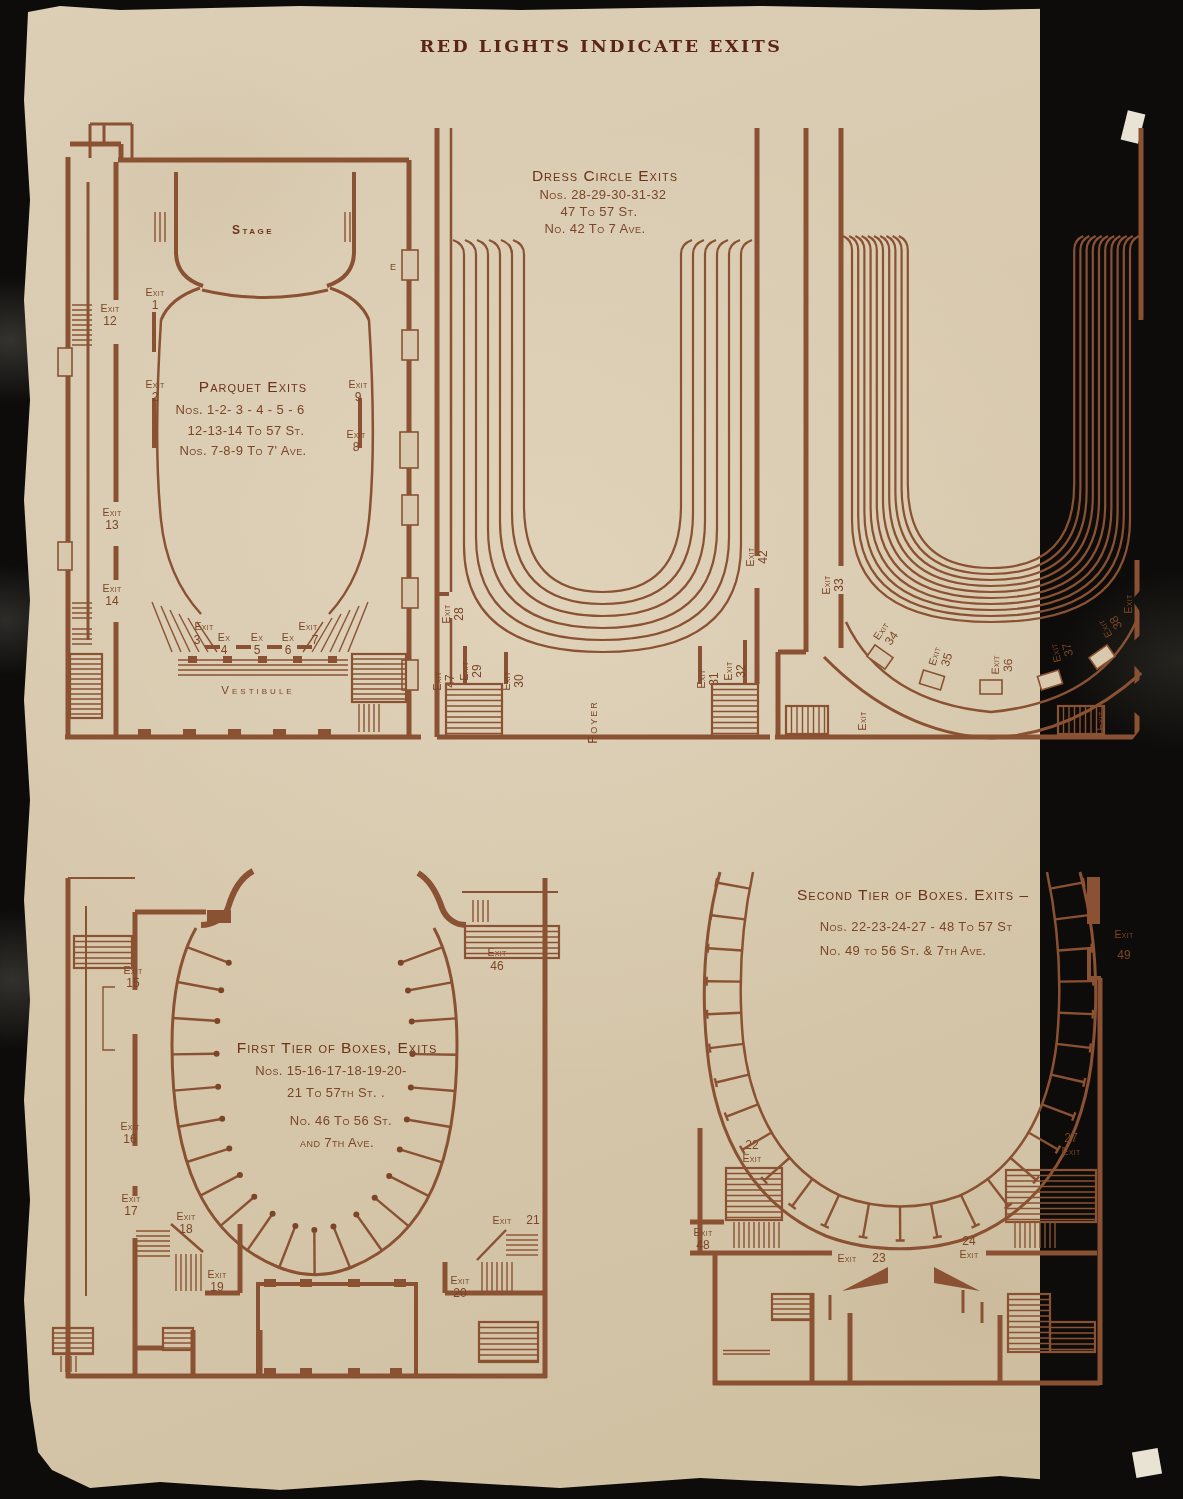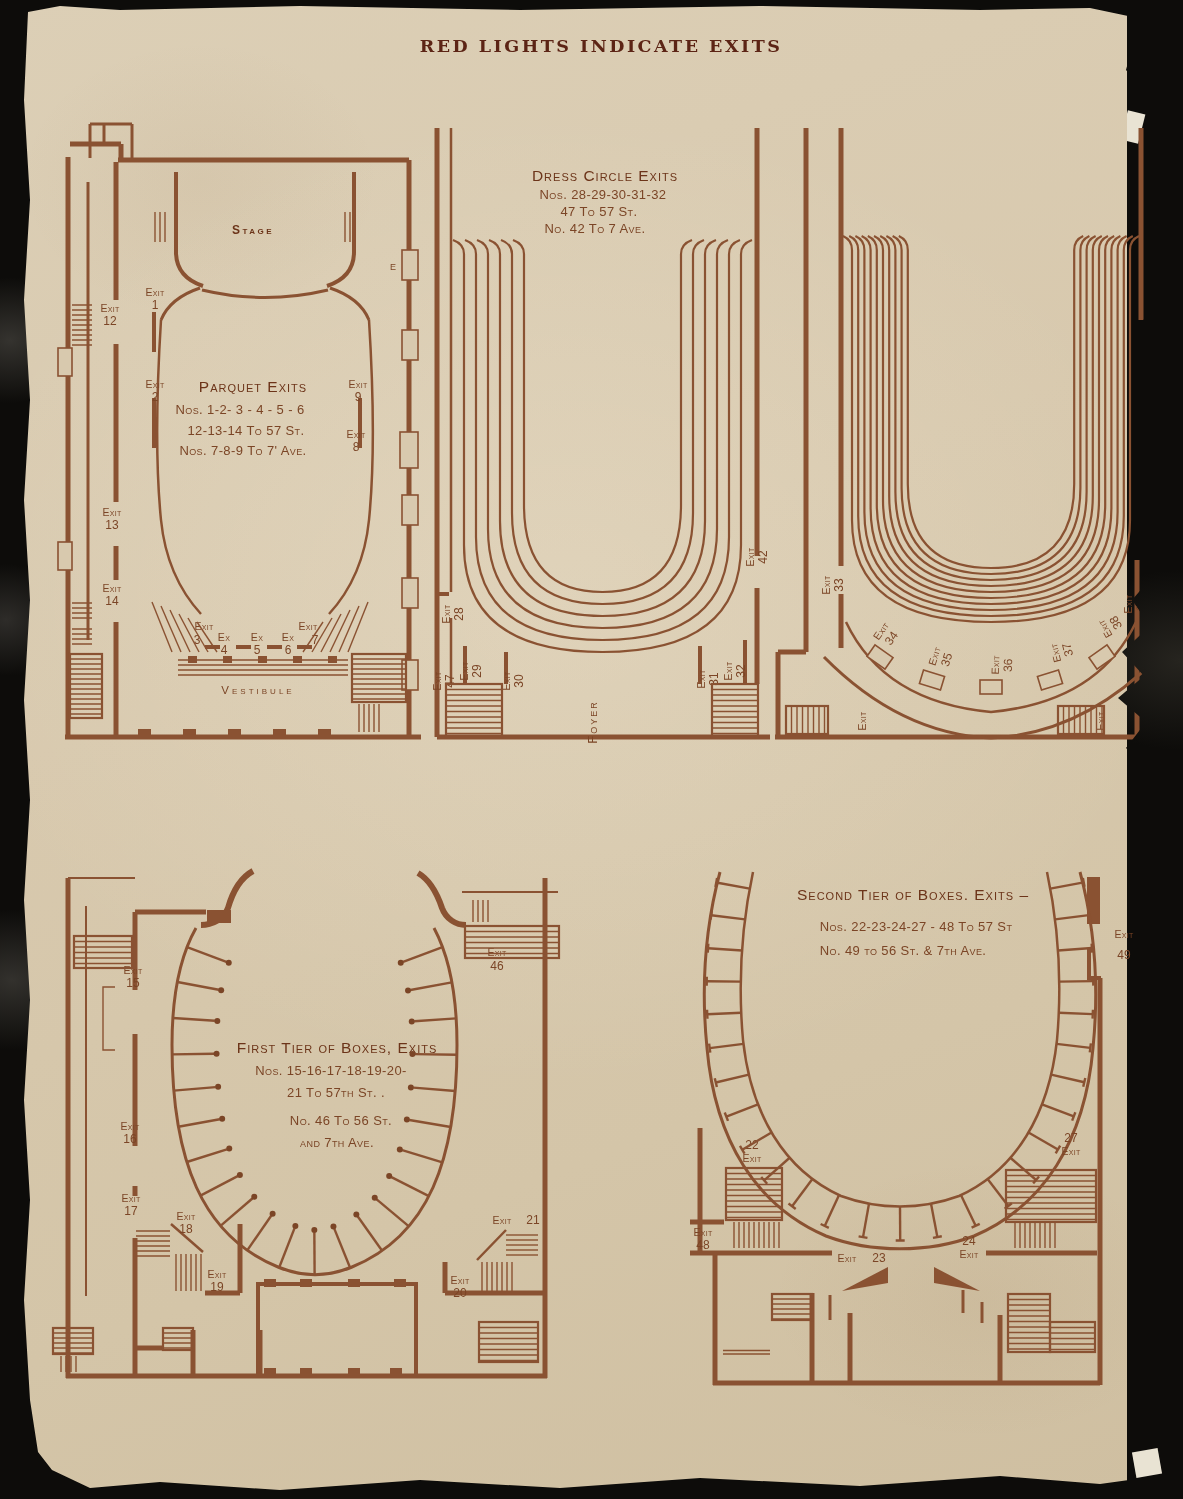"RED LIGHTS INDICATE EXITS" .paper { width: 1127px -> 1040px }
